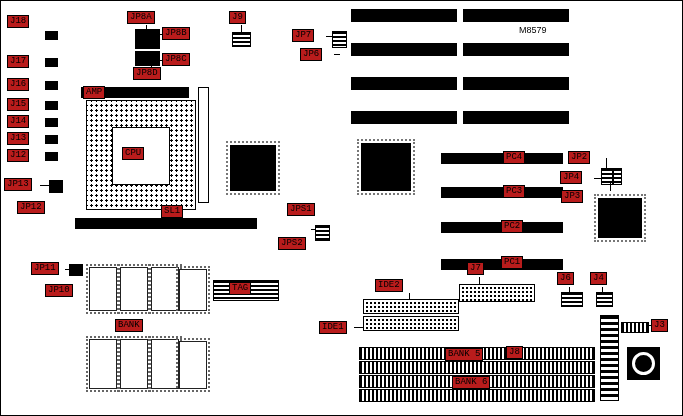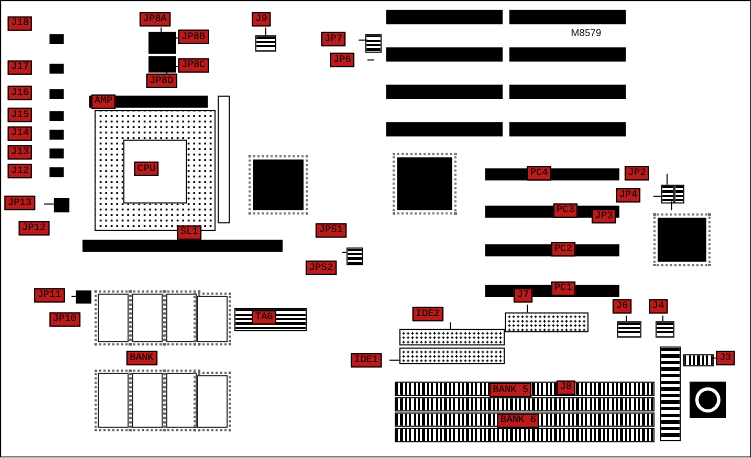"PC4" div.lbl { left: 478px -> 502px }
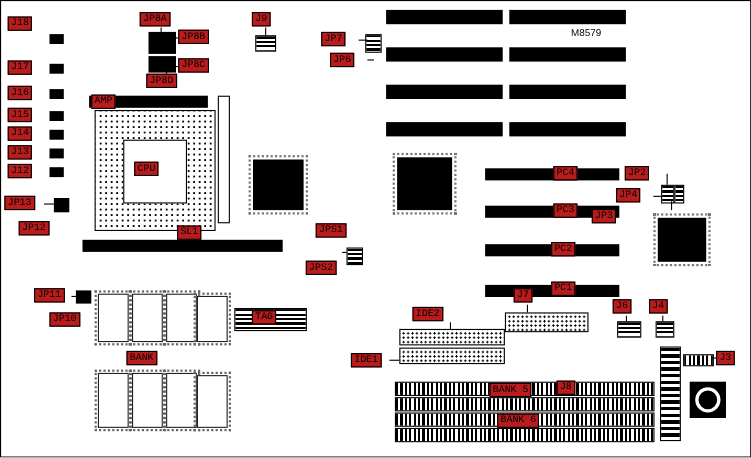"JP3" div.lbl { left: 537px -> 560px }
